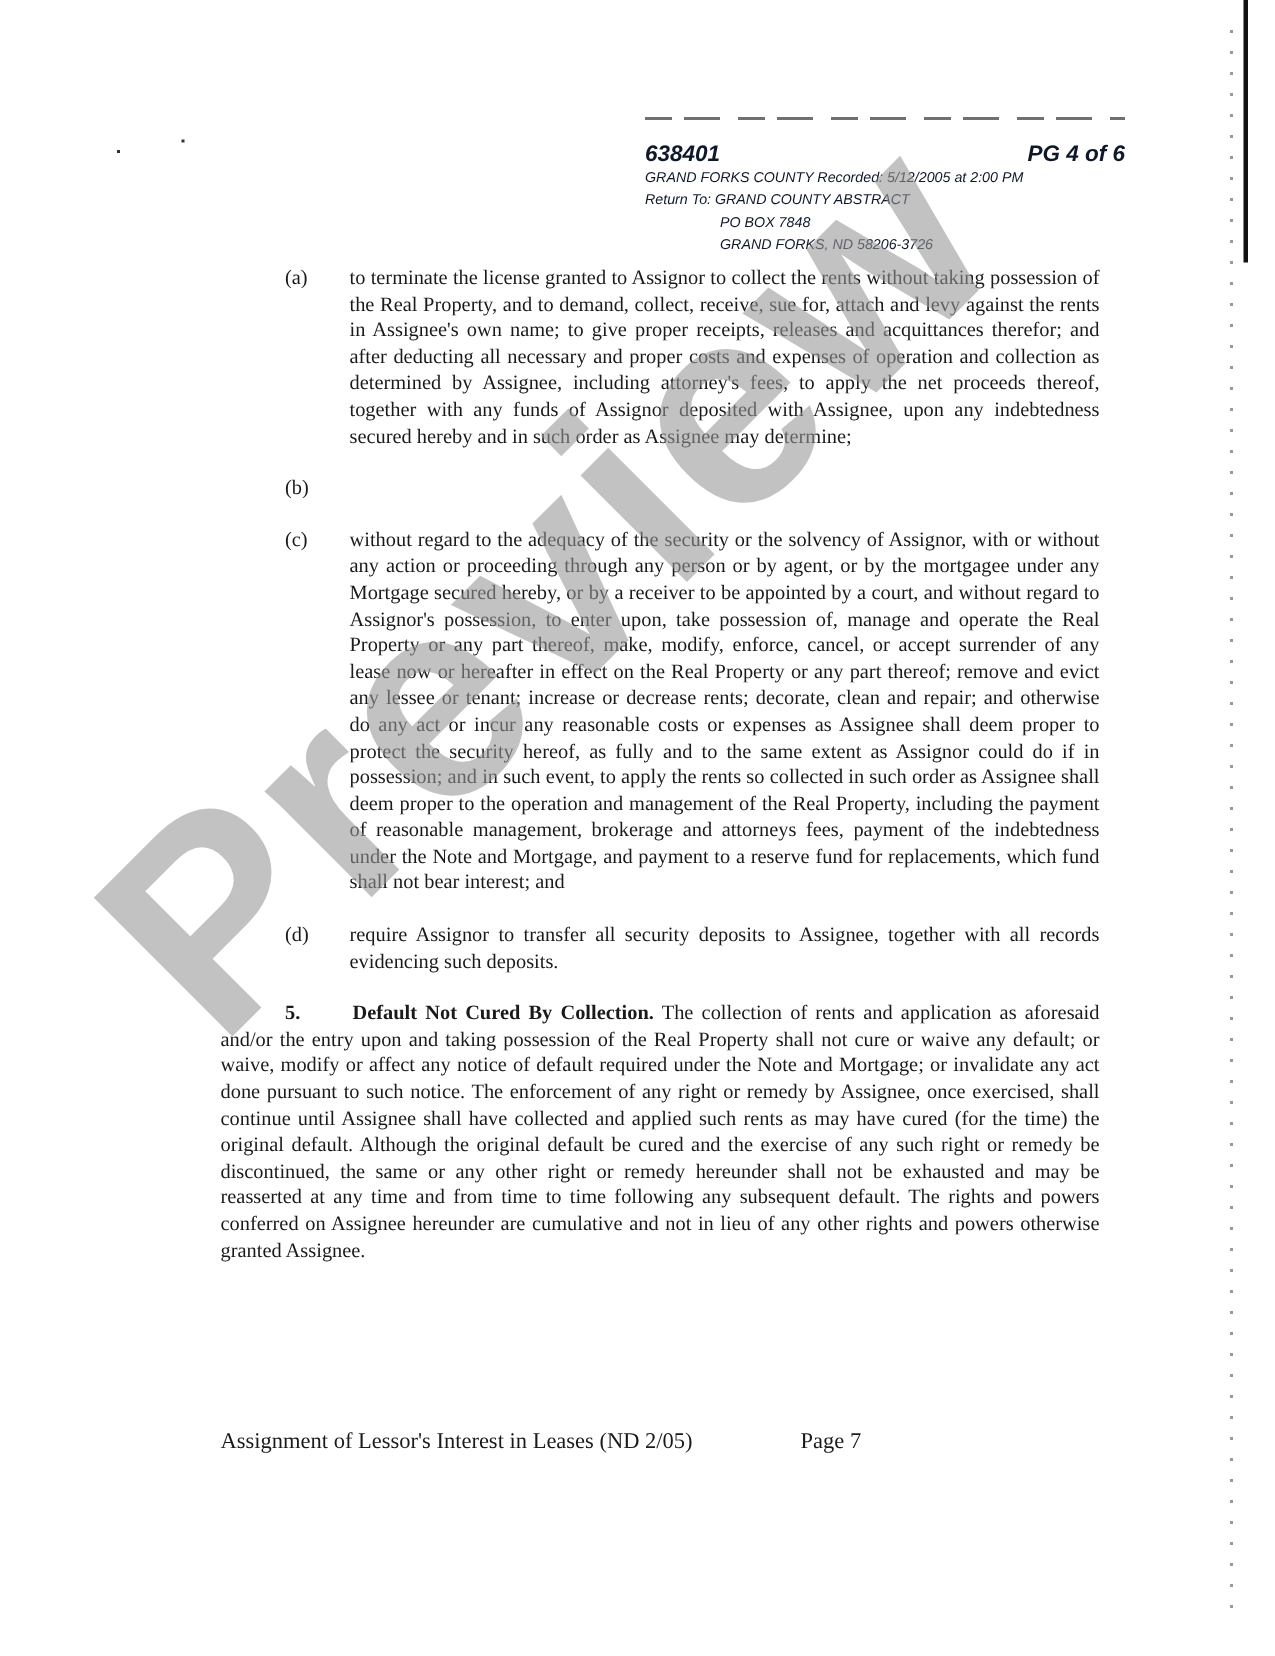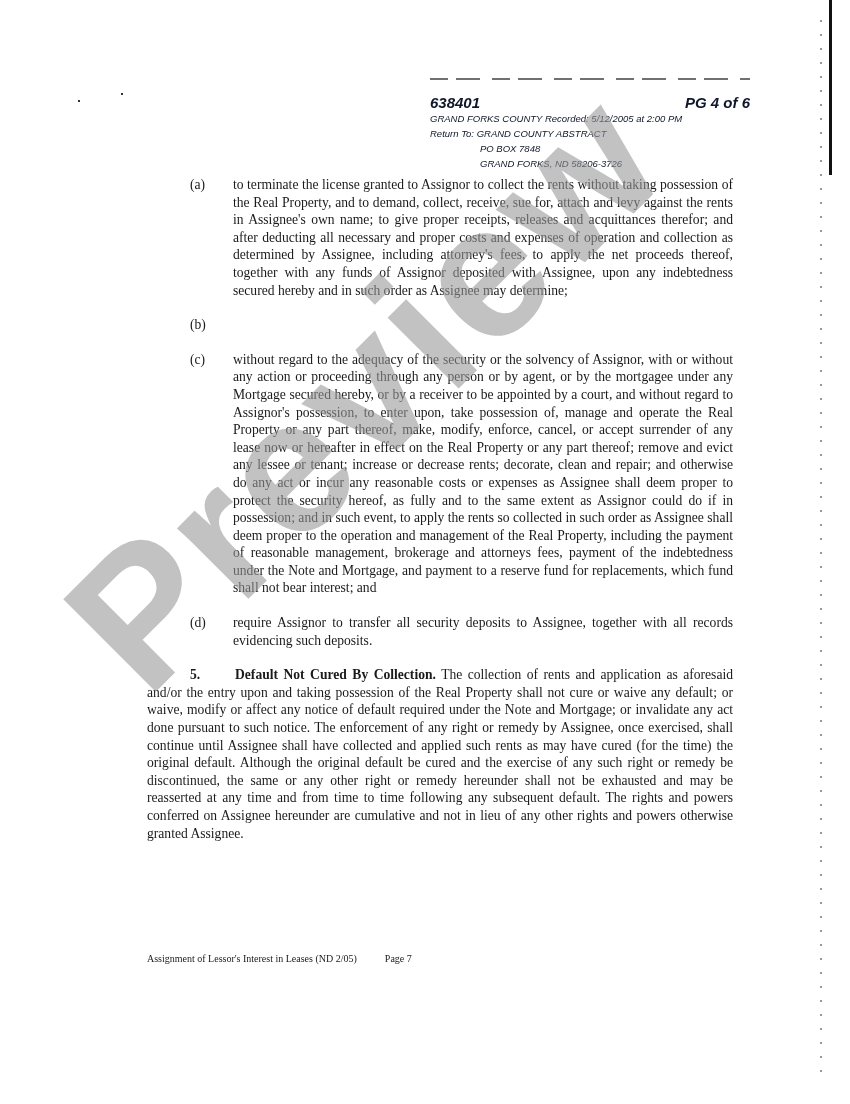"Assignment of Lessor's Interest in" .footer { font-size: 10px -> 15px; gap: 28px -> 72px }
